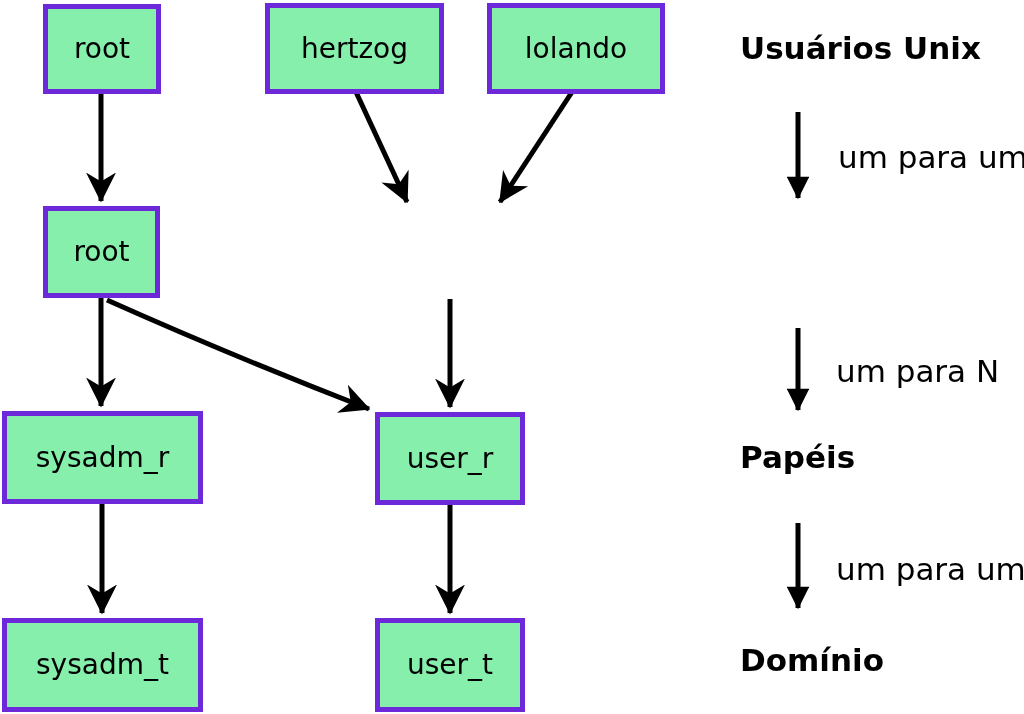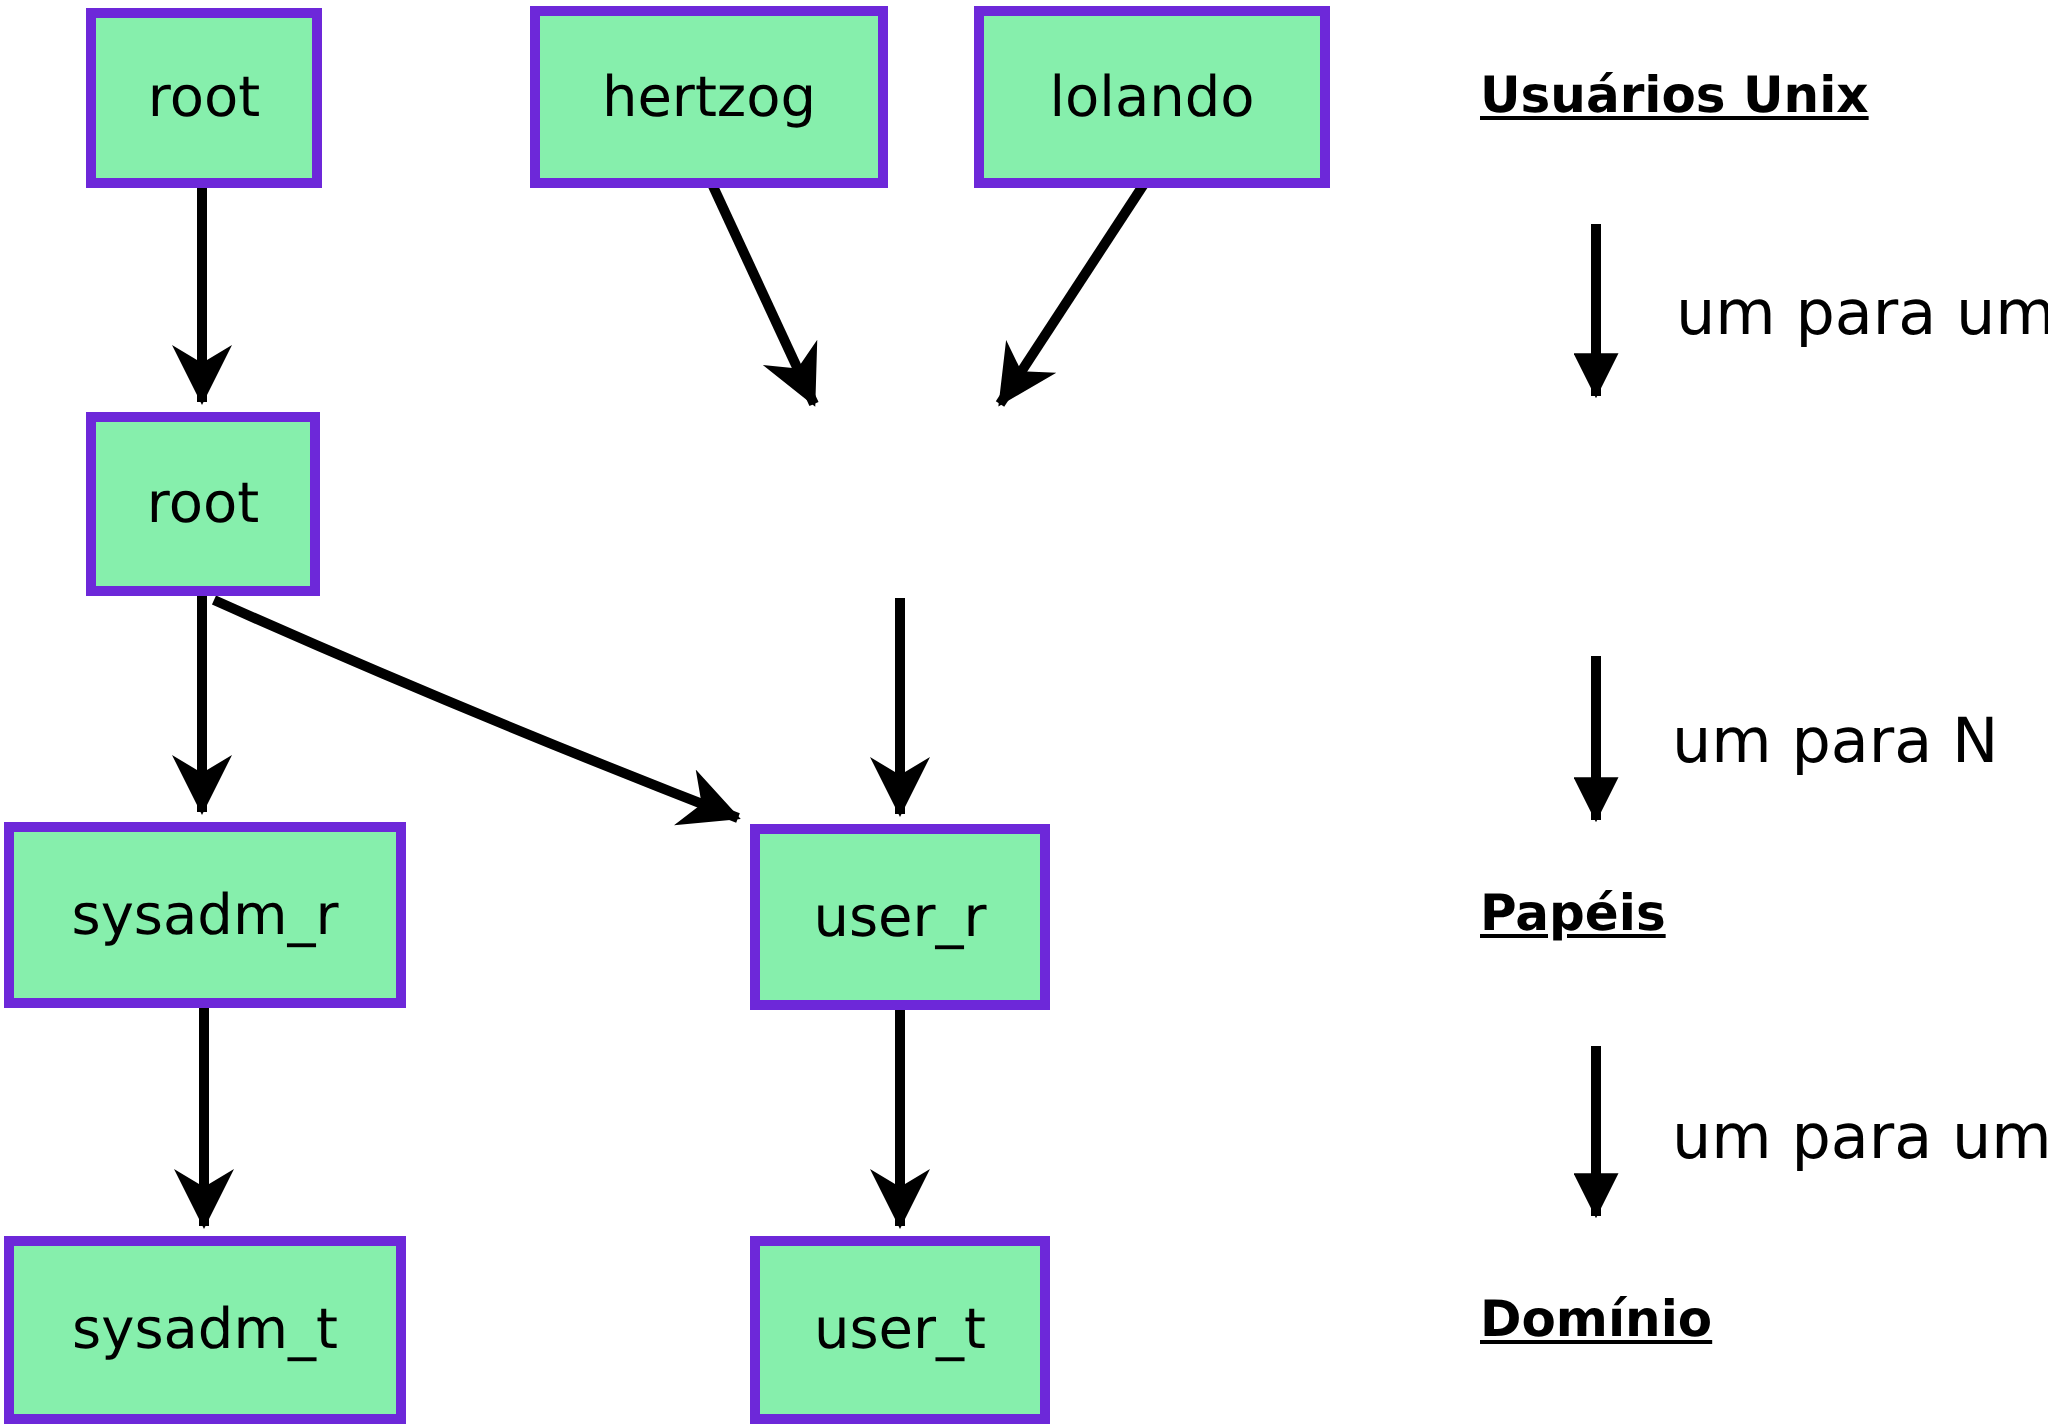"Usuários Unix" .legend-title { font-size: 25px -> 31px; text-decoration: underline -> none }
